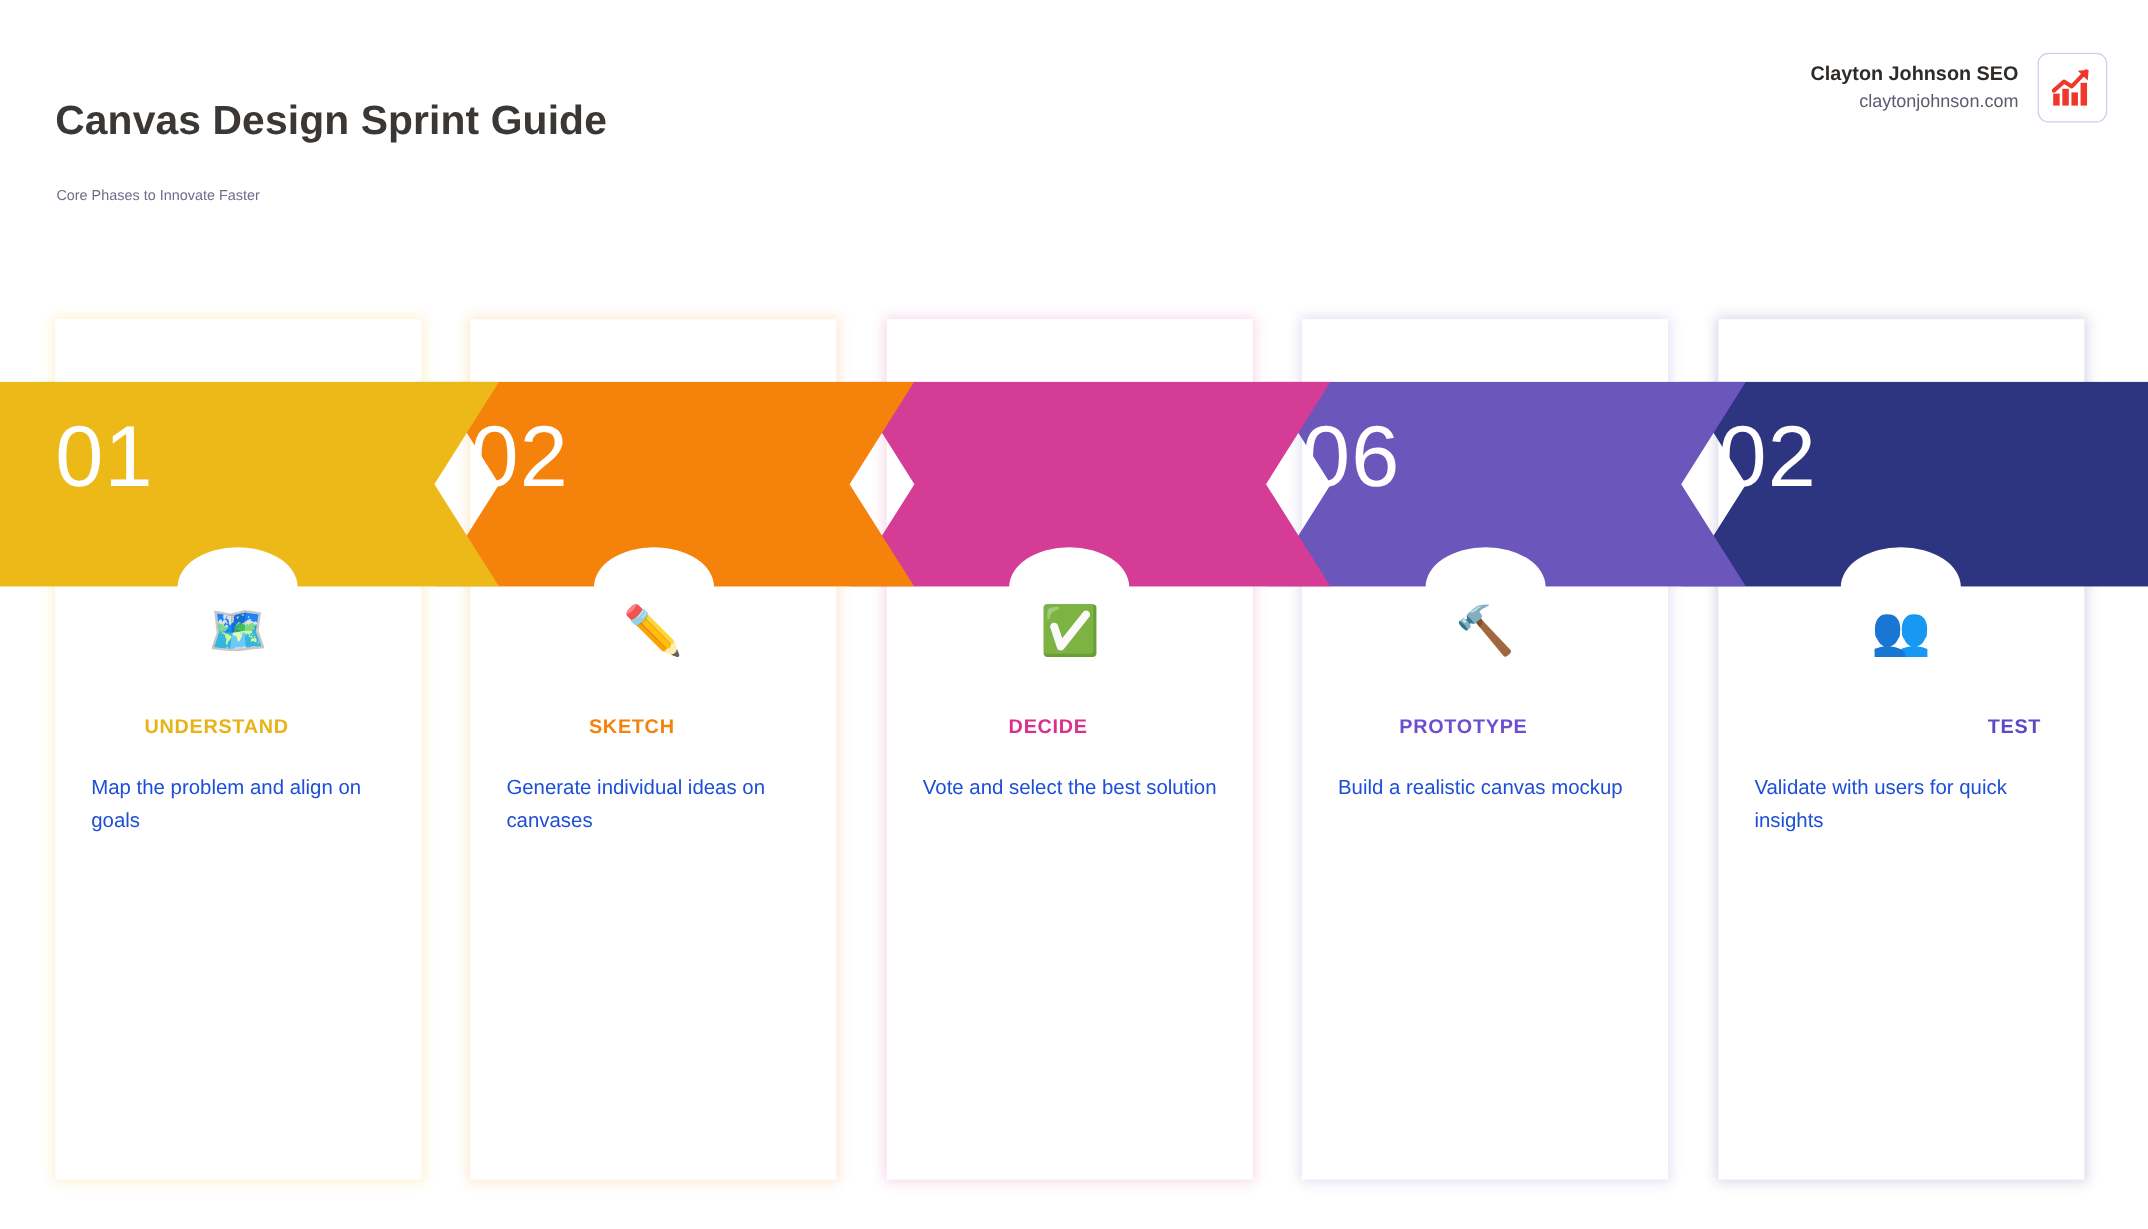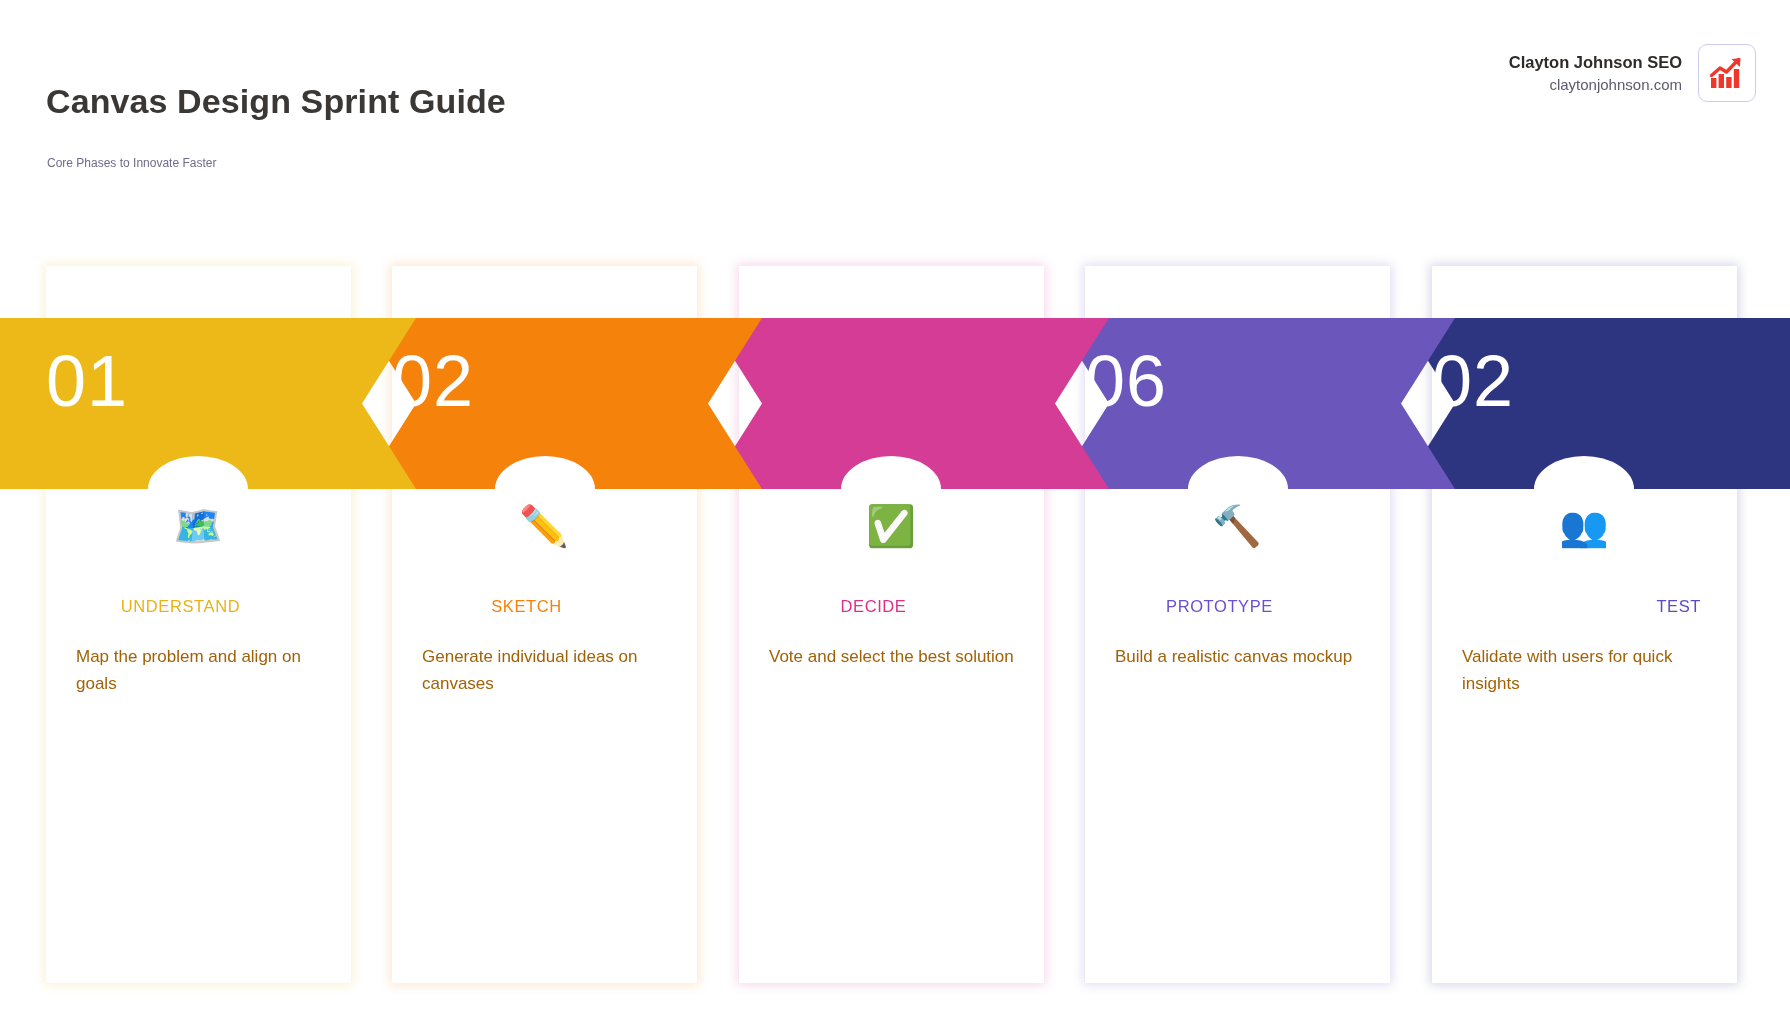"UNDERSTAND" .card-label { font-weight: normal -> bold }
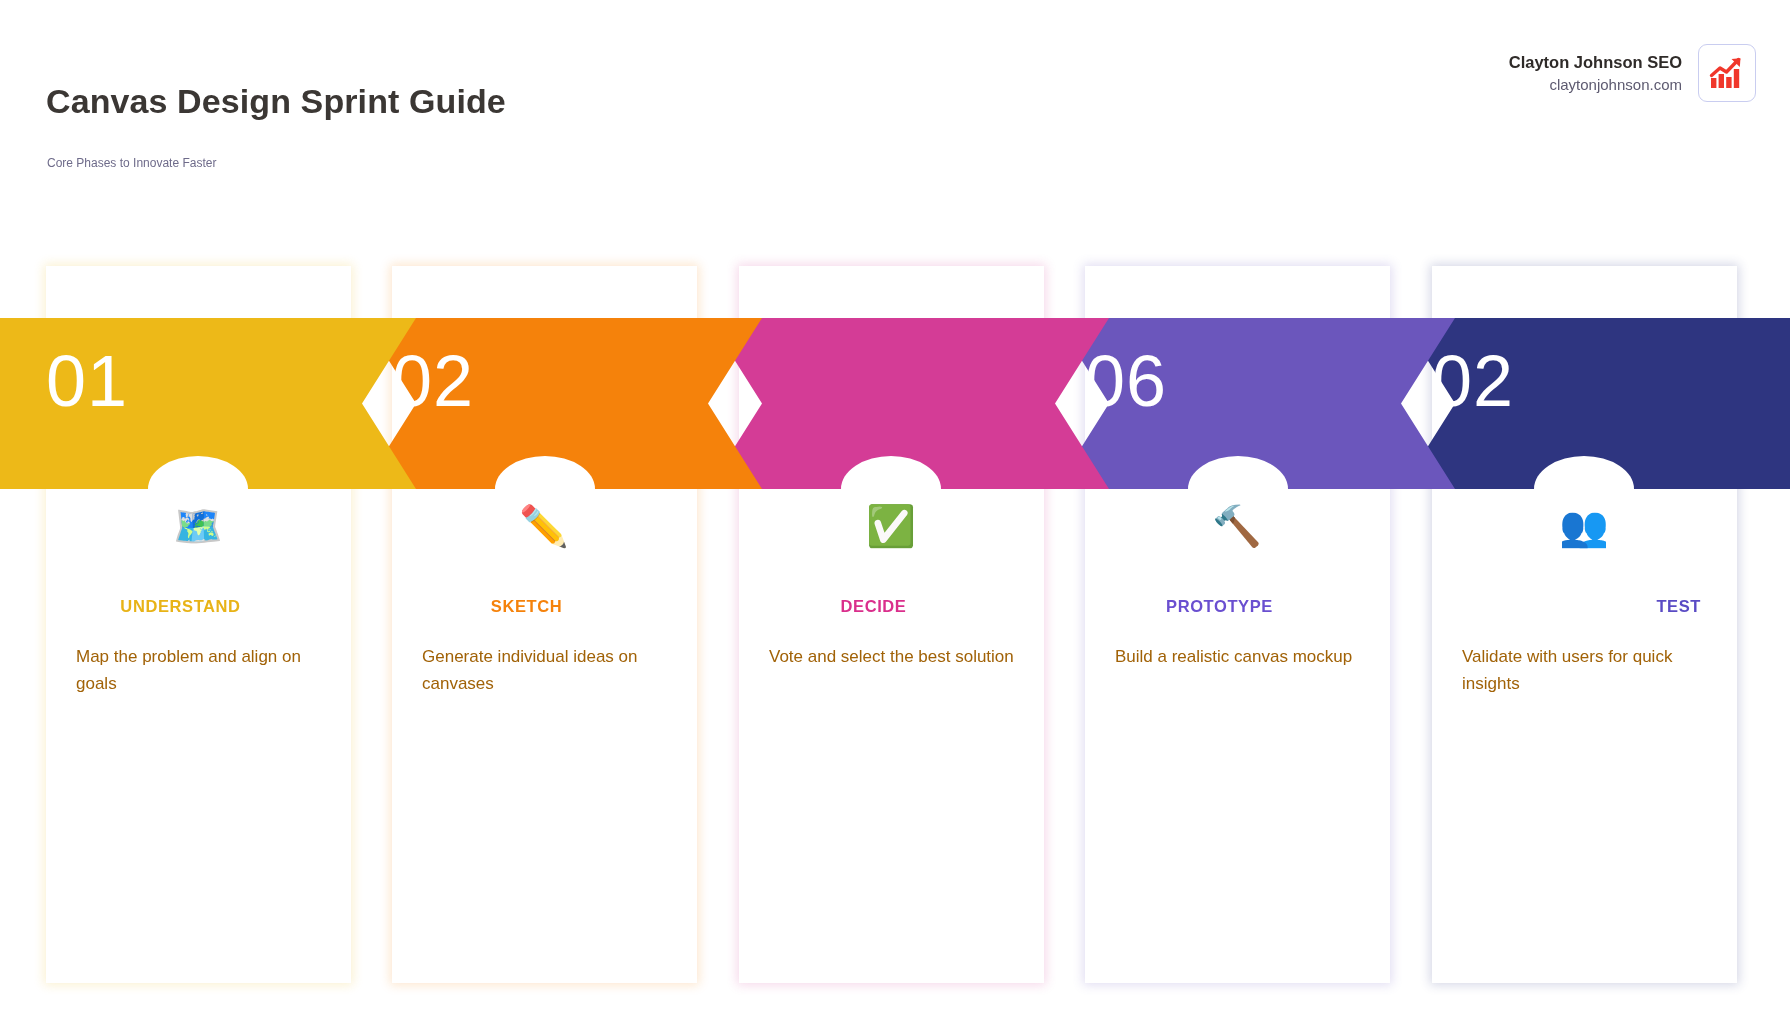"Map the problem and align" .card-desc { color: #a16207 -> #1d4ed8 }
